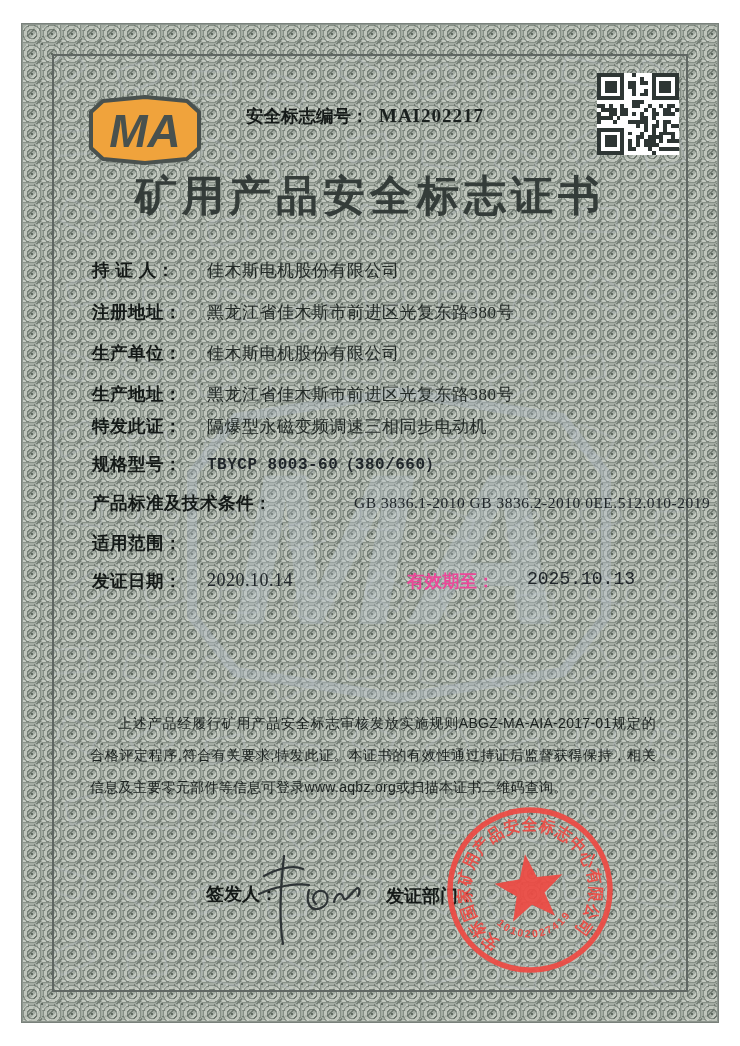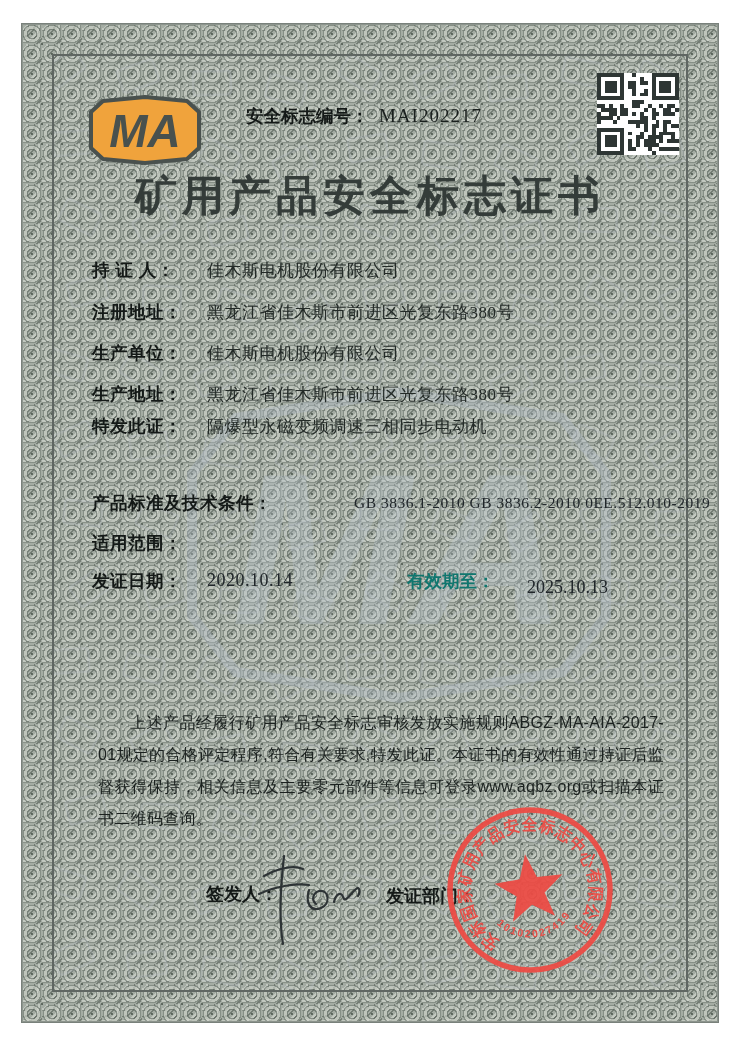"MAI202217" .certno .val { font-weight: none -> bold }
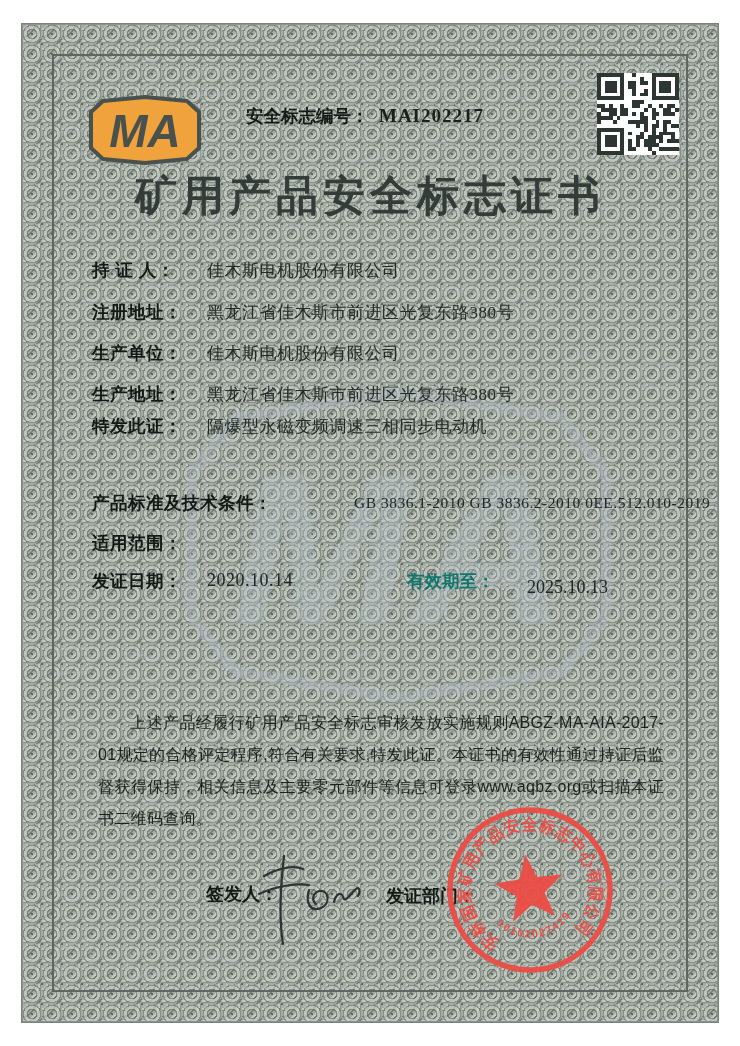"规格型号：" div.row { html: none -> <div> <span>规格型号：</span> <span>TBYCP 8003-60（380/660）</span> </div> }
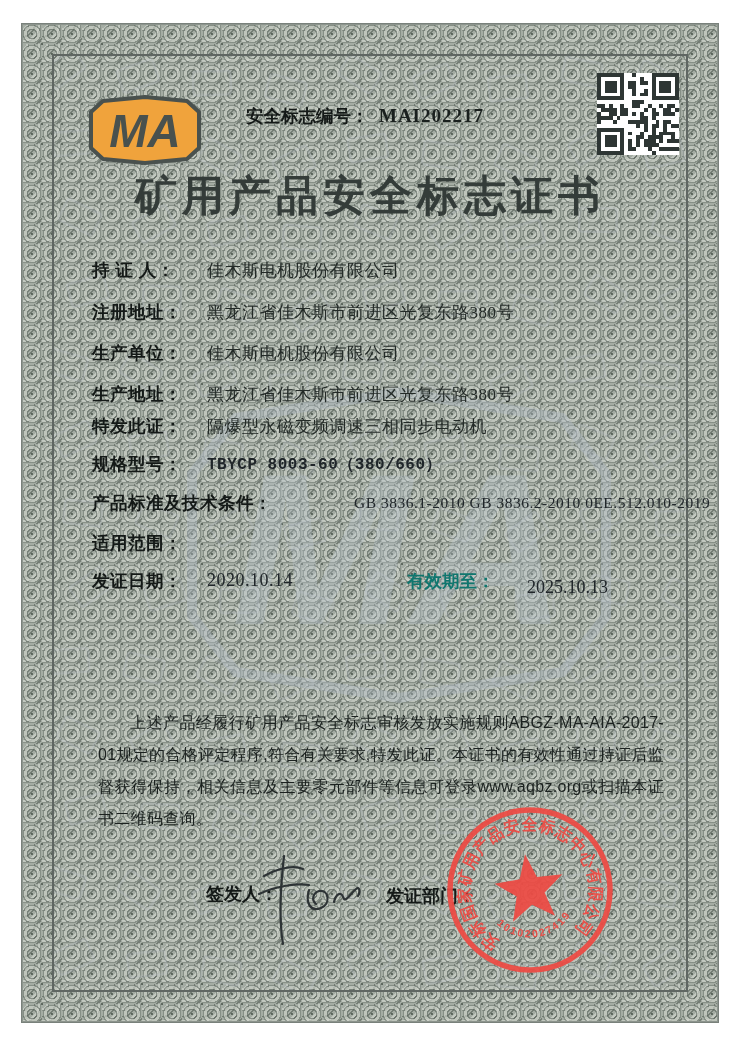"有效期至：" .lbl2 { color: #0f766e -> #ec4899 }
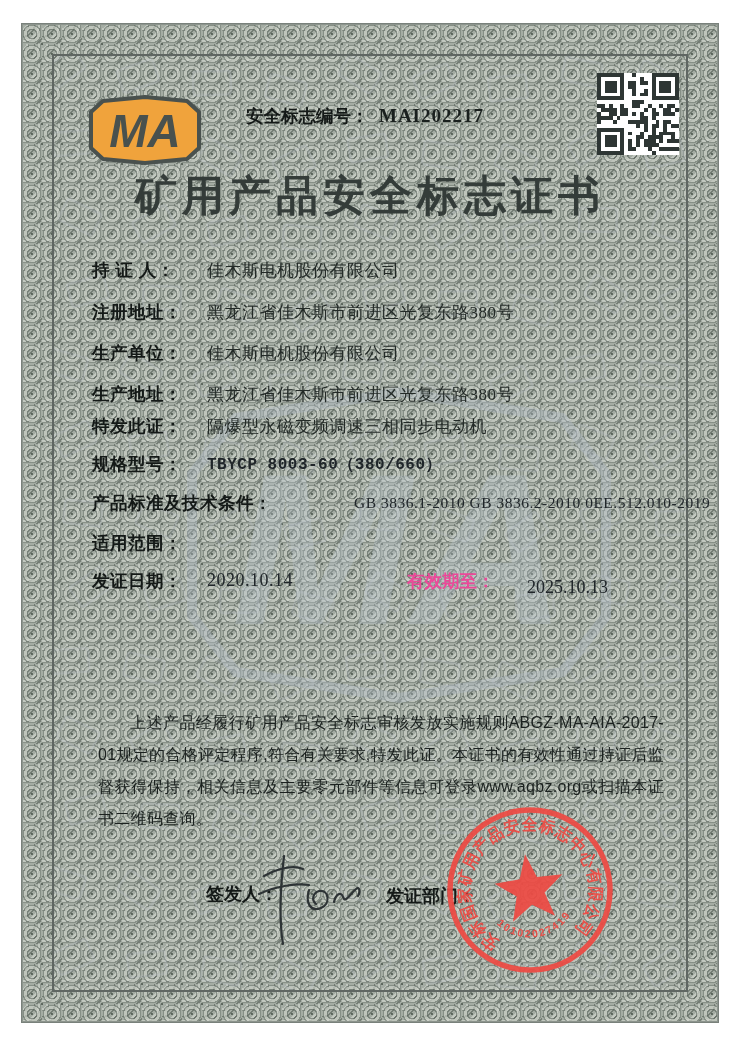"2025.10.13" .val2 { font-family: Liberation Serif, serif -> Liberation Mono, monospace; top: 8px -> 0 }
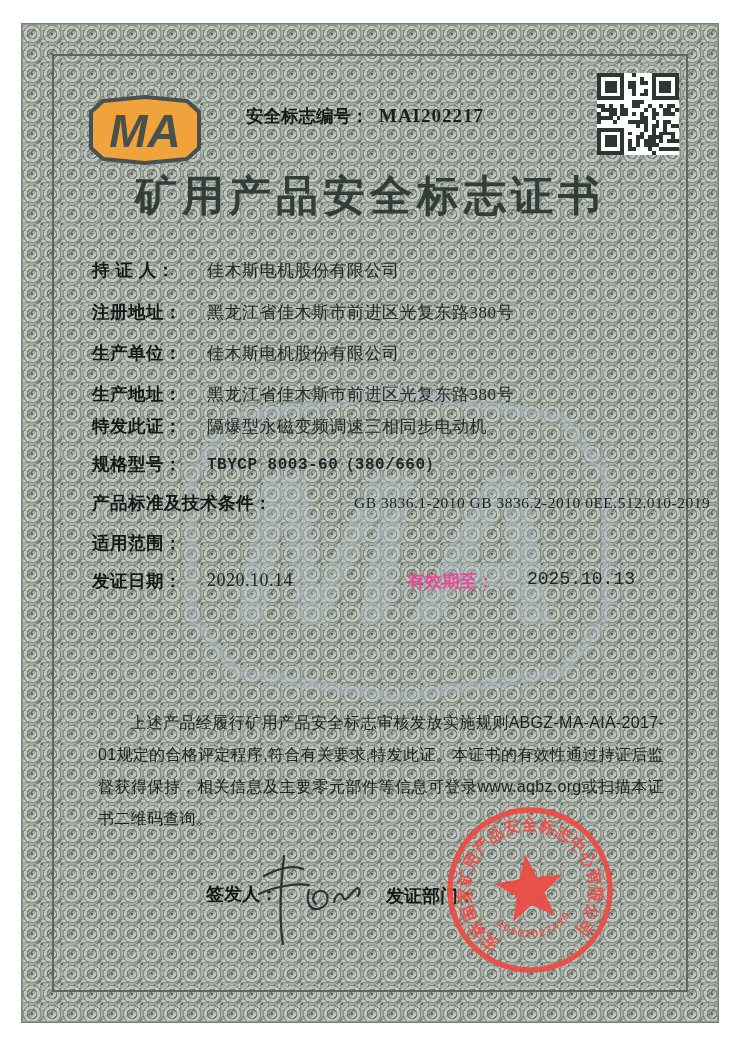"上述产品经履行矿用产品安全标志审核发放实施规则ABGZ-MA-AIA-2017-" .statement { font-size: 16px -> 14px; margin-left: 8px -> none }
